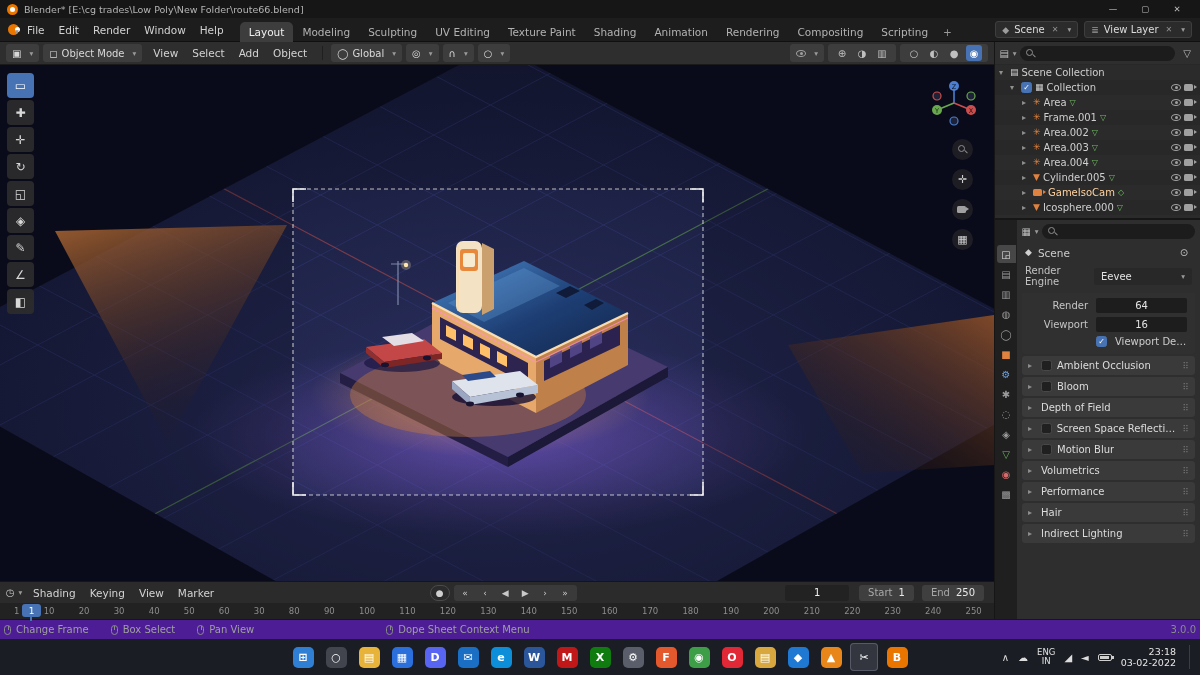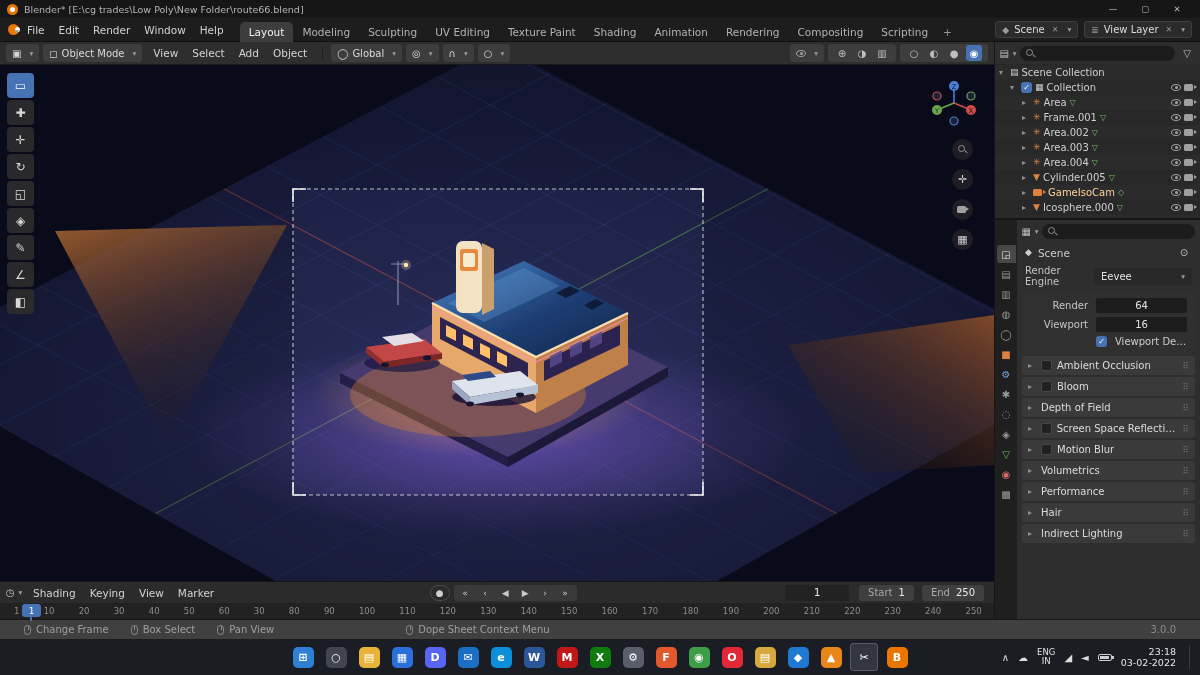"Change Frame" .statusbar { background: #404040 -> #4c1d95; padding: 0 24px -> 0 4px }
